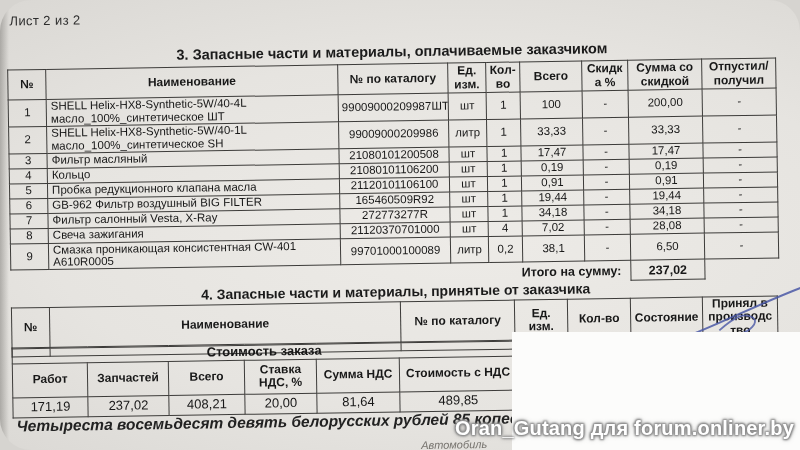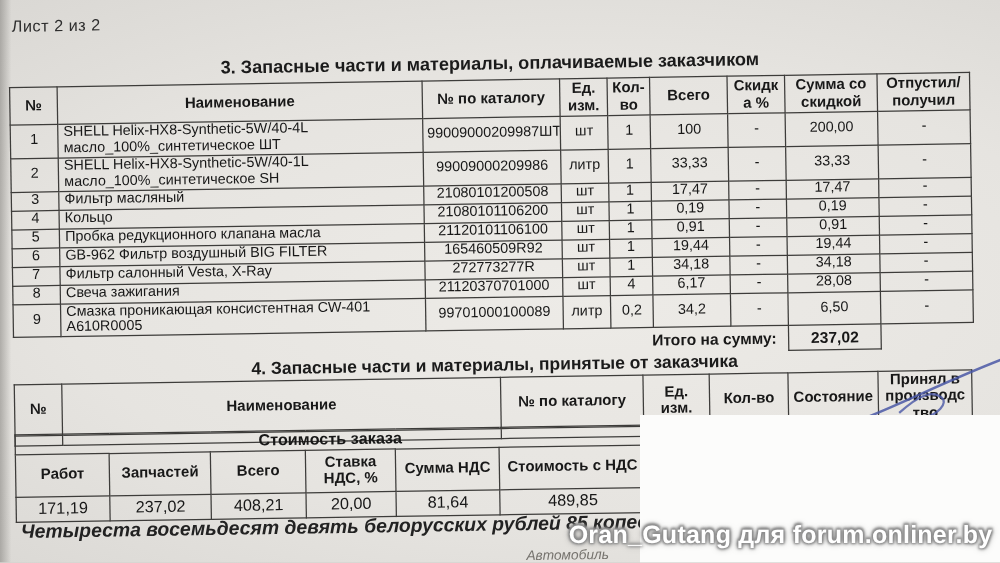"Лист 2 из 2" .paper { border-radius: none -> 31px }
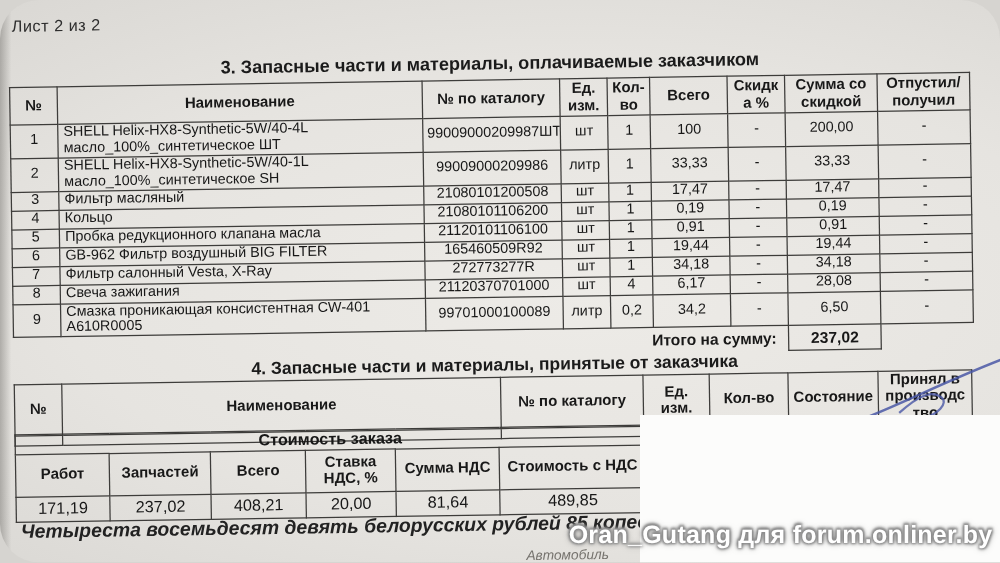"6,17" td { text: 6,17 -> 7,02 }
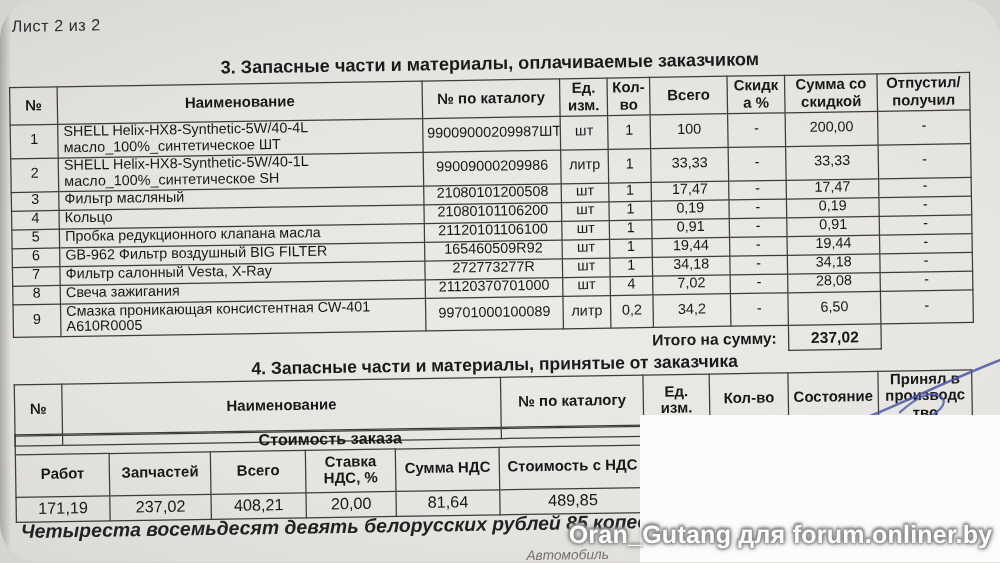"34,2" td { text: 34,2 -> 38,1 }
